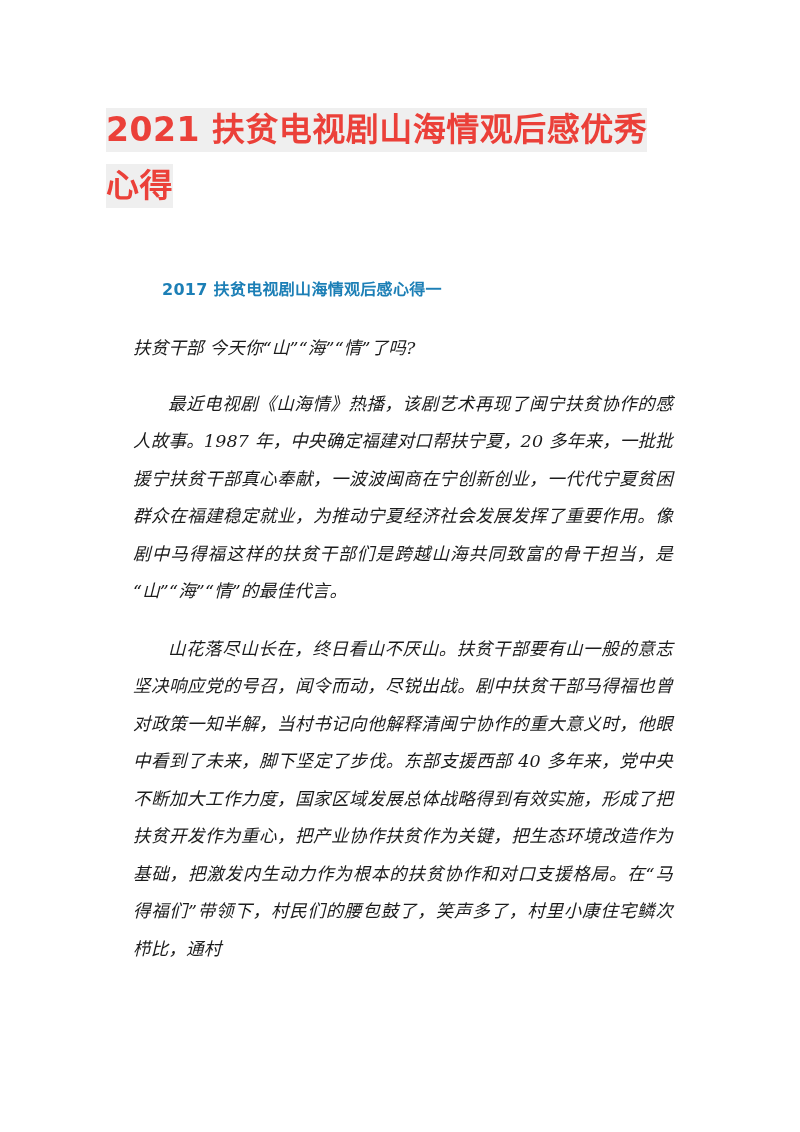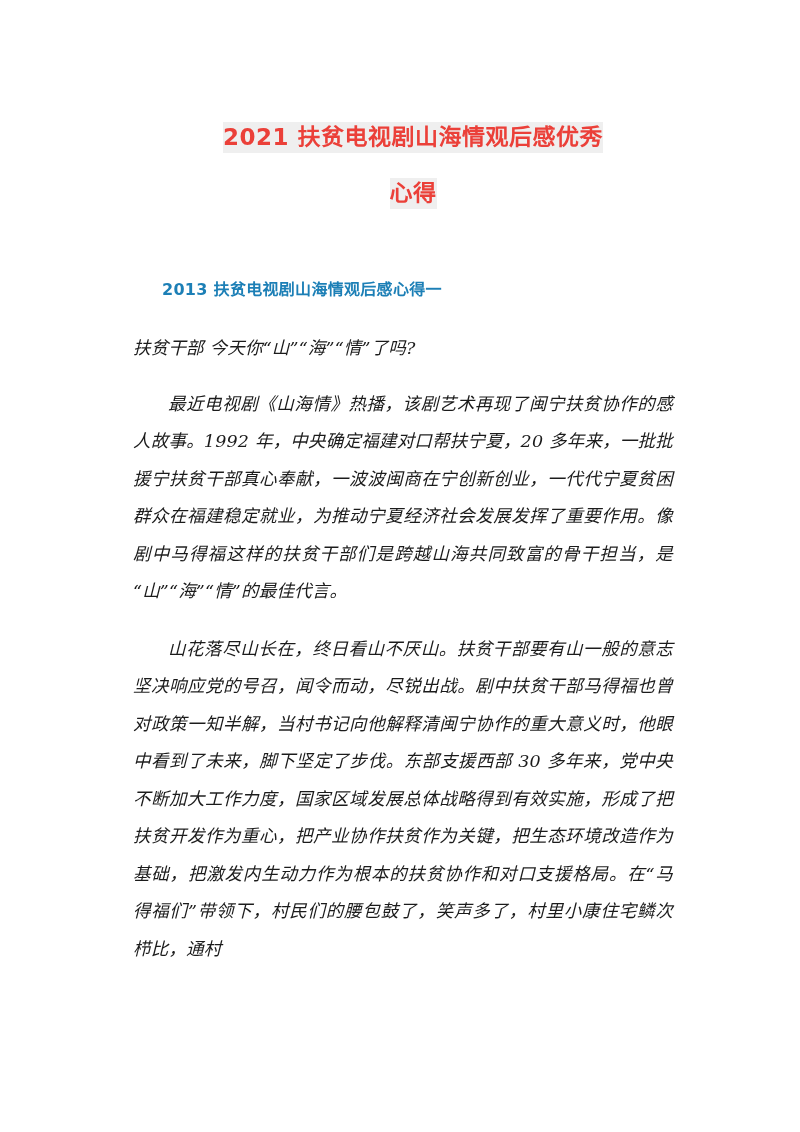"2021 扶贫电视剧山海情观后感优秀" .doc-title { font-size: 23px -> 33px; margin: 13px -> 6px; text-align: center -> none }
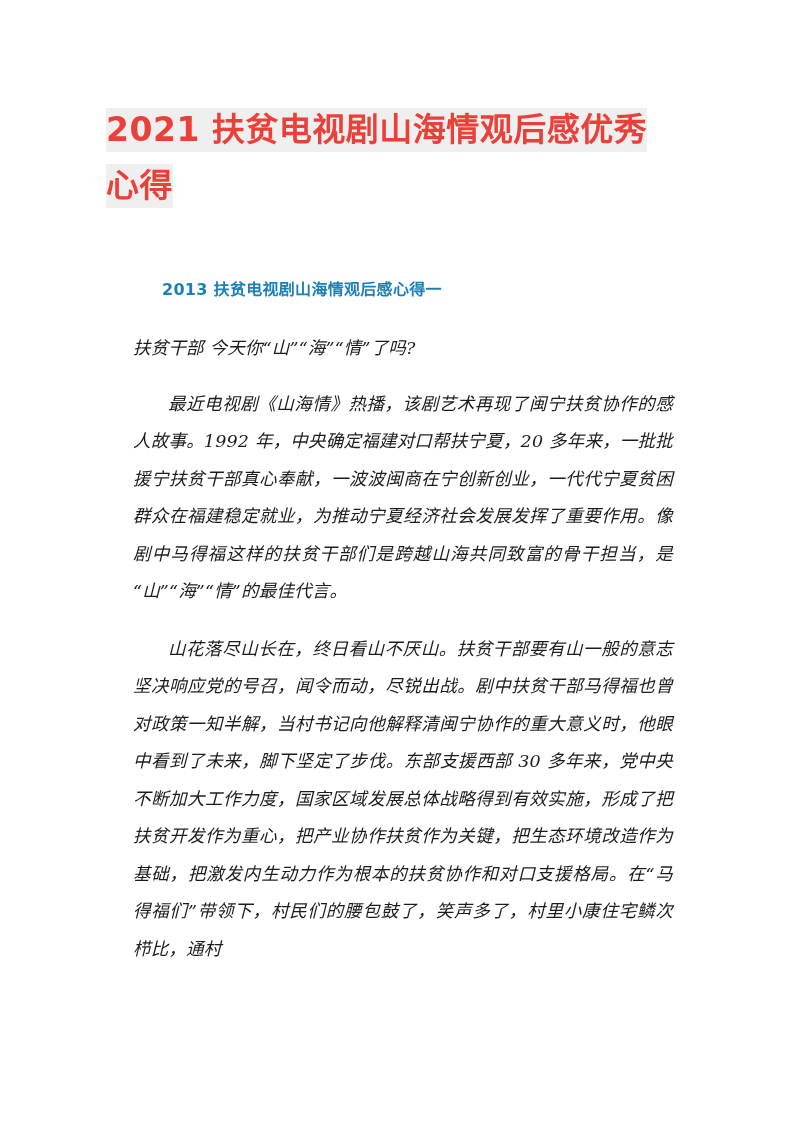"2013 扶贫电视剧山海情观后感心得一" h2.section-heading { text: 2013 -> 2017 }
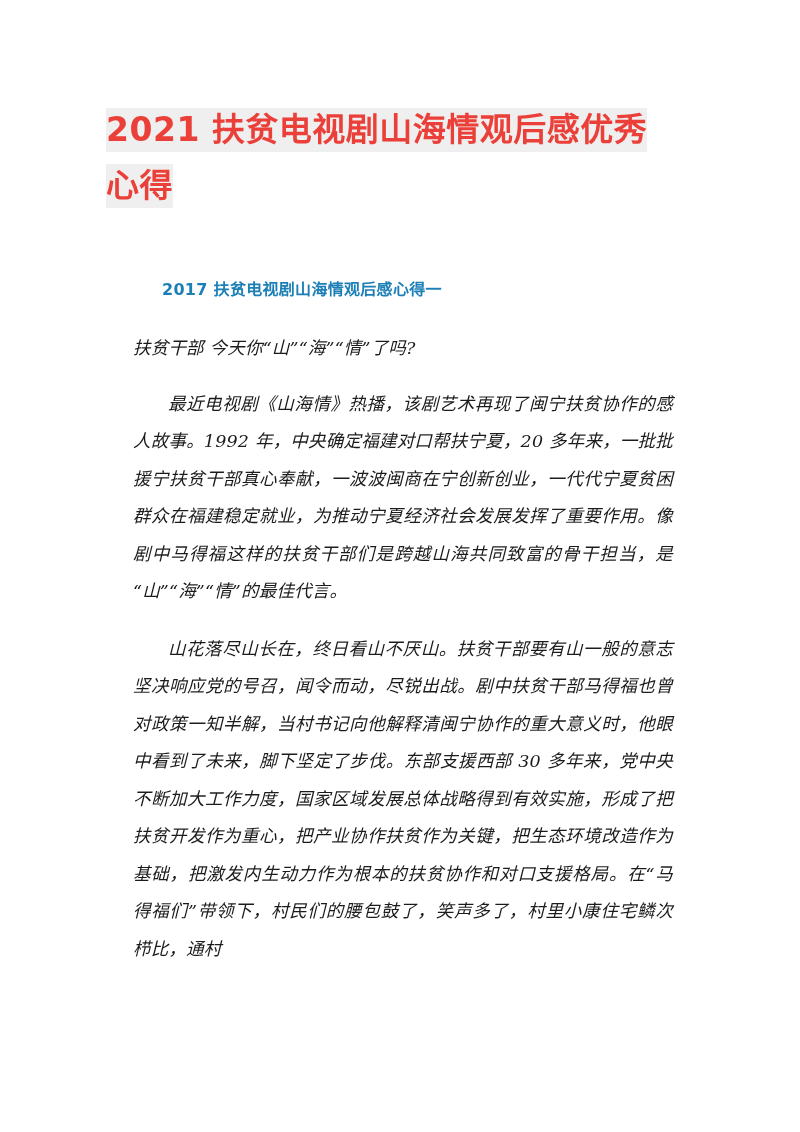"最近电视剧《山海情》热播，该剧艺术再现了闽宁扶贫协作的感人故事。1992" p.para { text: 1992 -> 1987 }
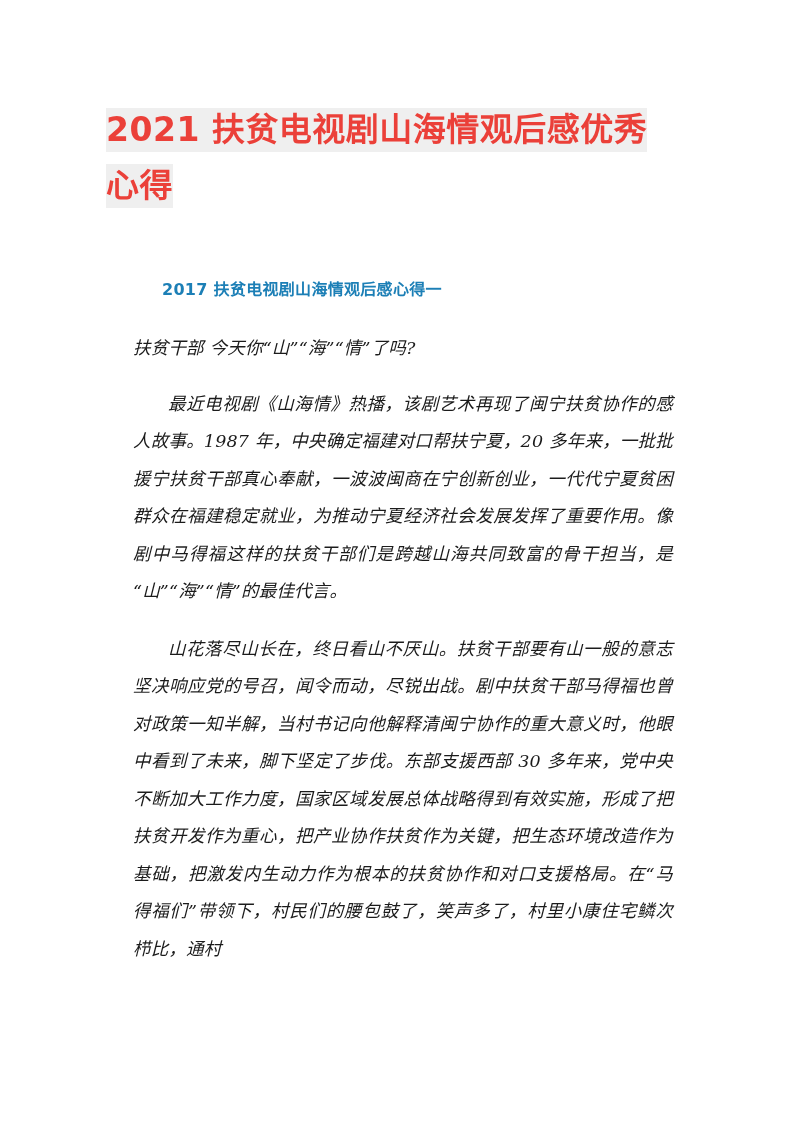"山花落尽山长在，终日看山不厌山。扶贫干部要有山一般的意志坚决响应党的号召，闻令而" p.para { text: 30 -> 40 }
